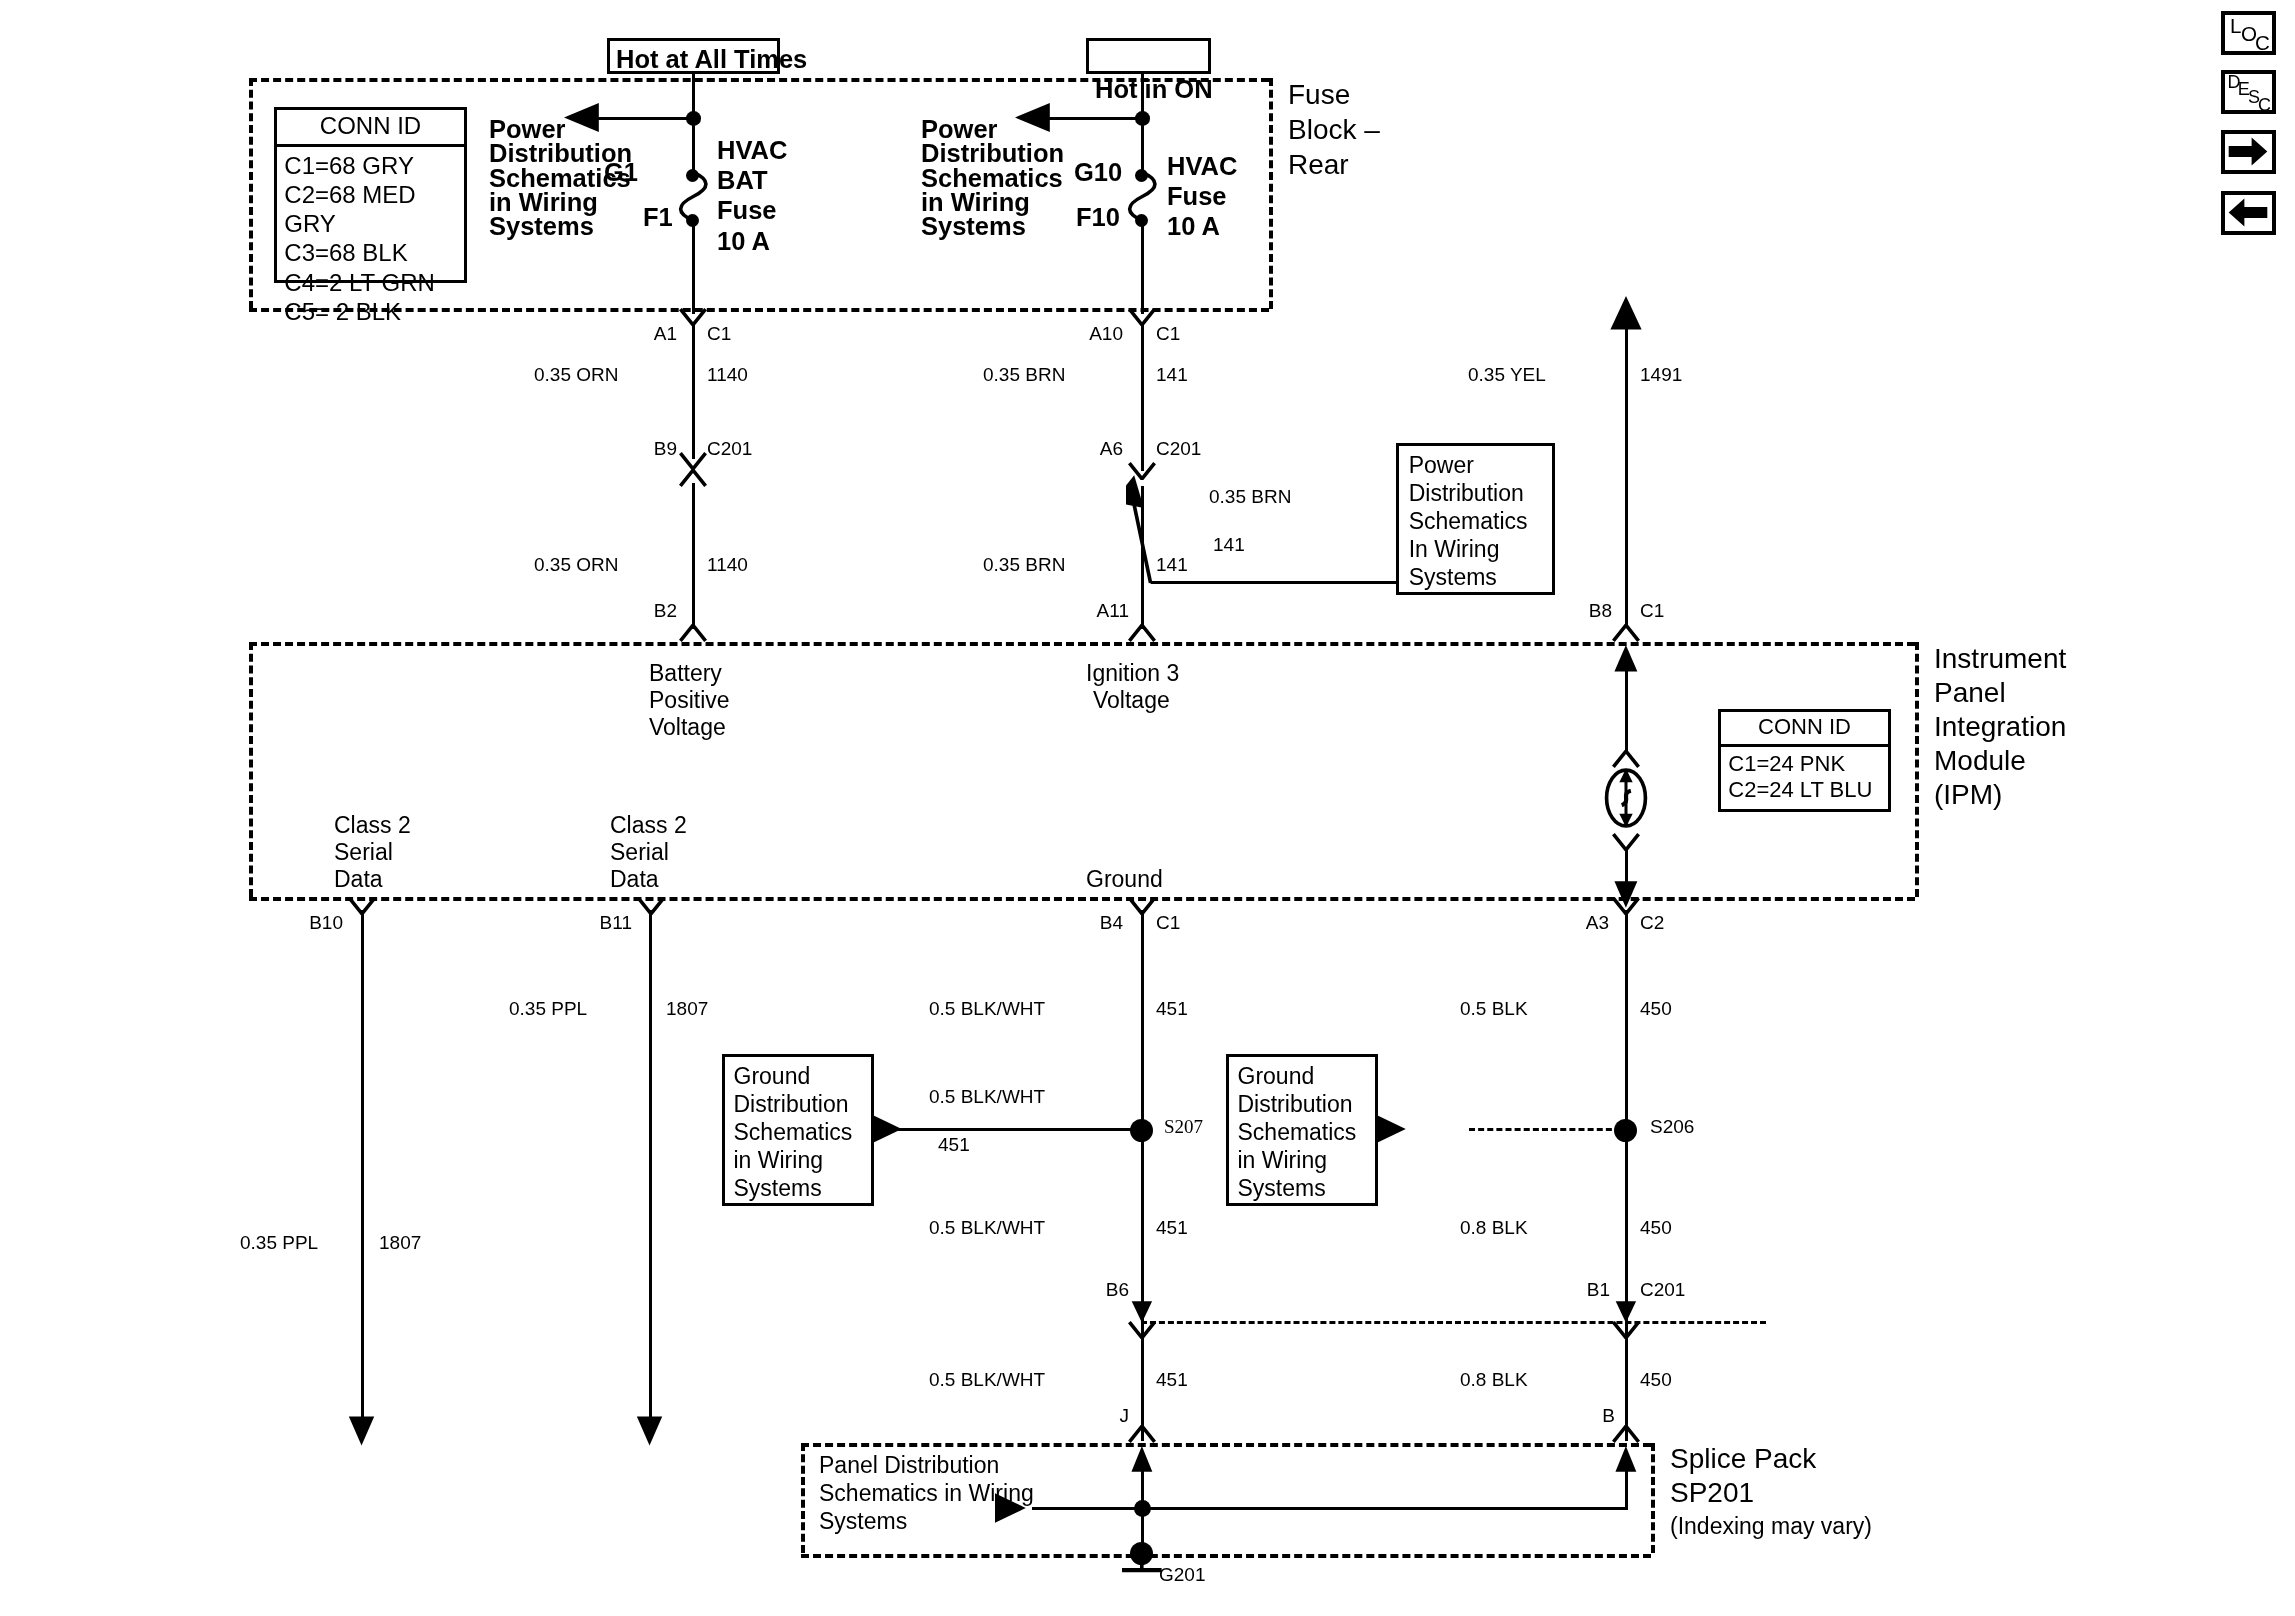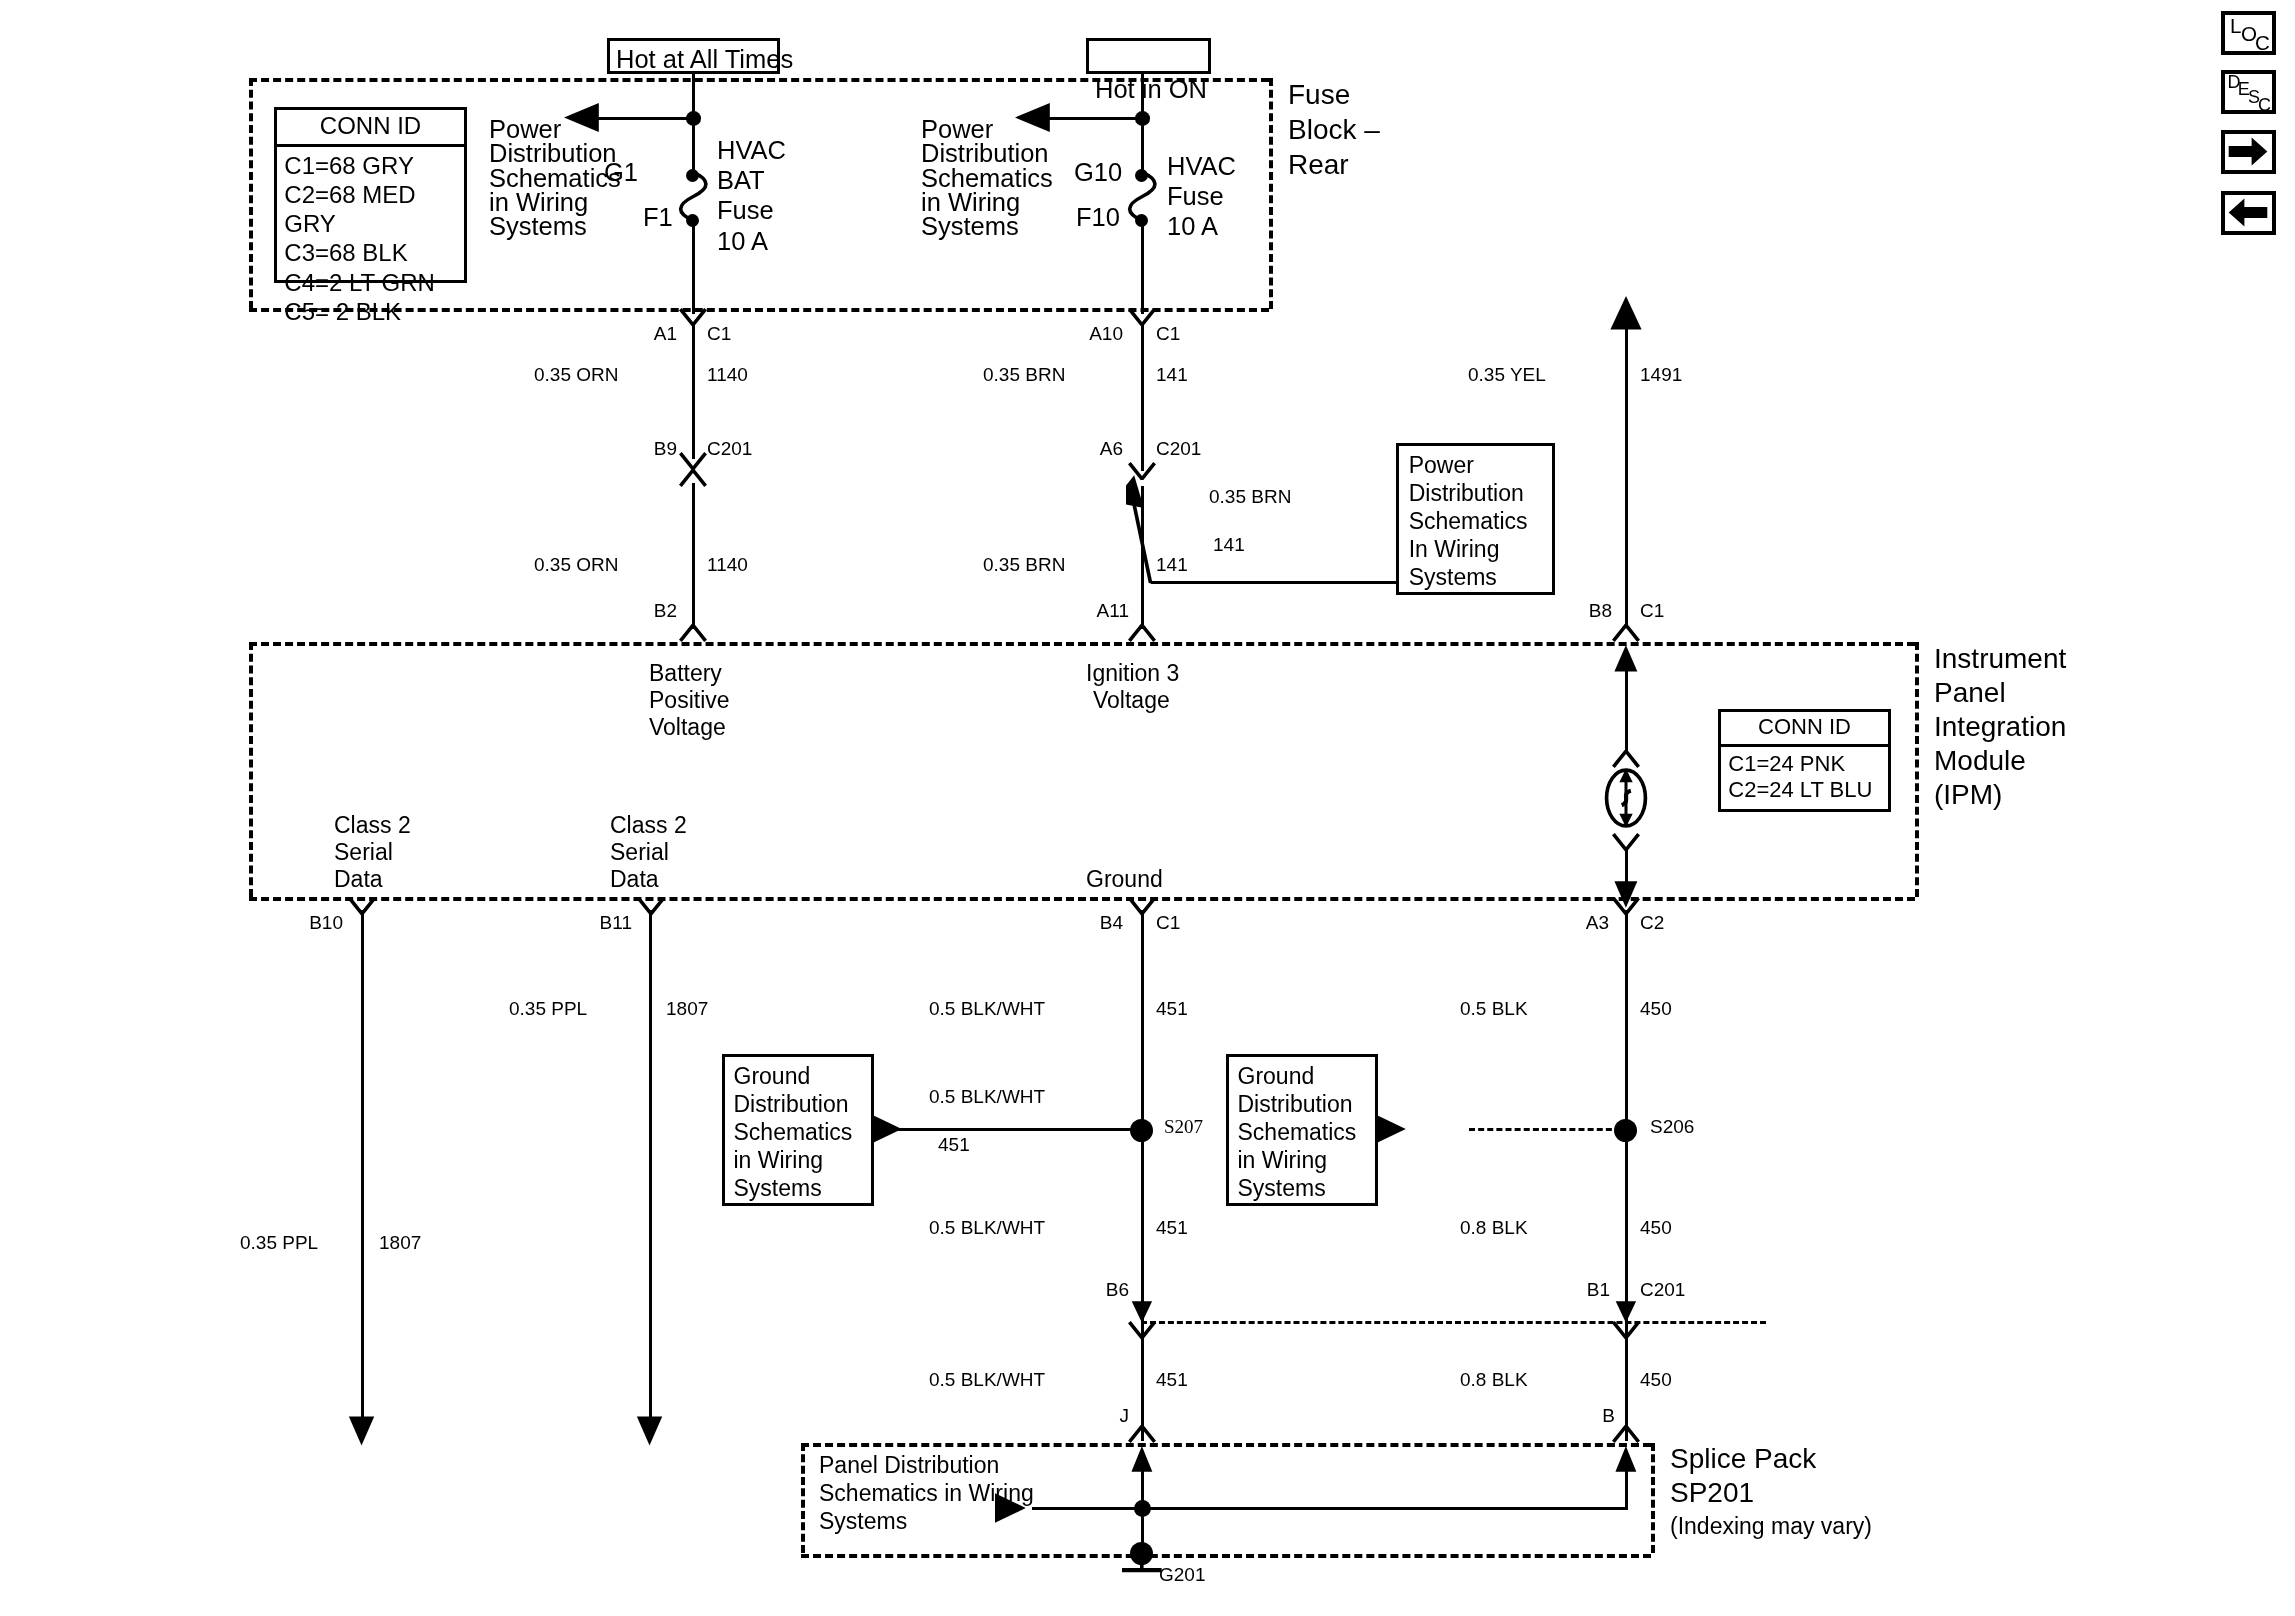"Hot at All Times" .t42 { font-weight: none -> bold }
